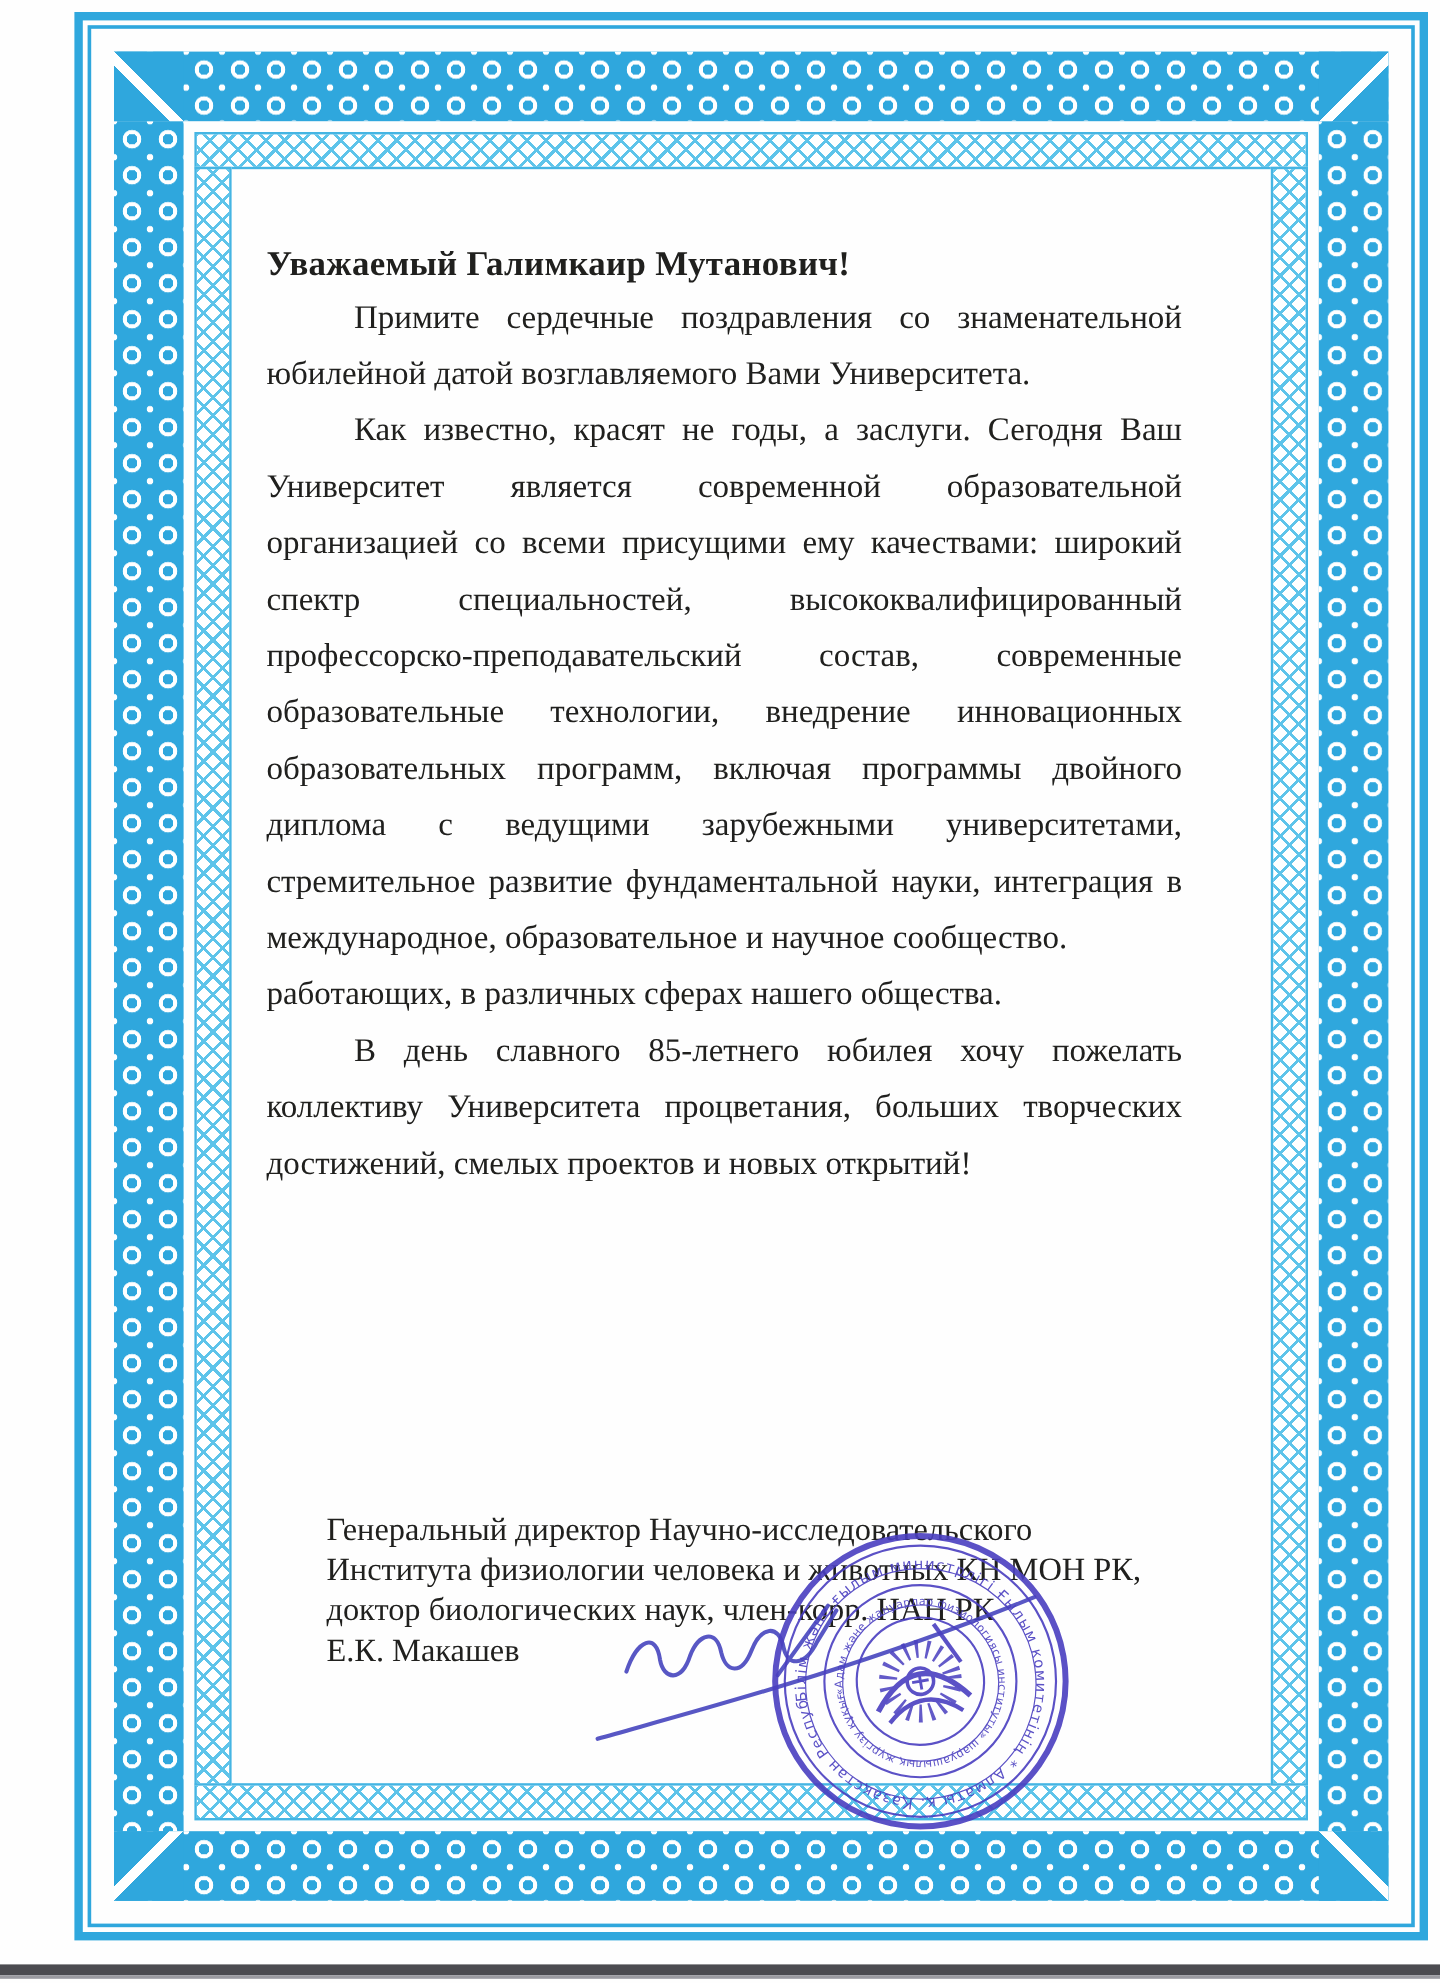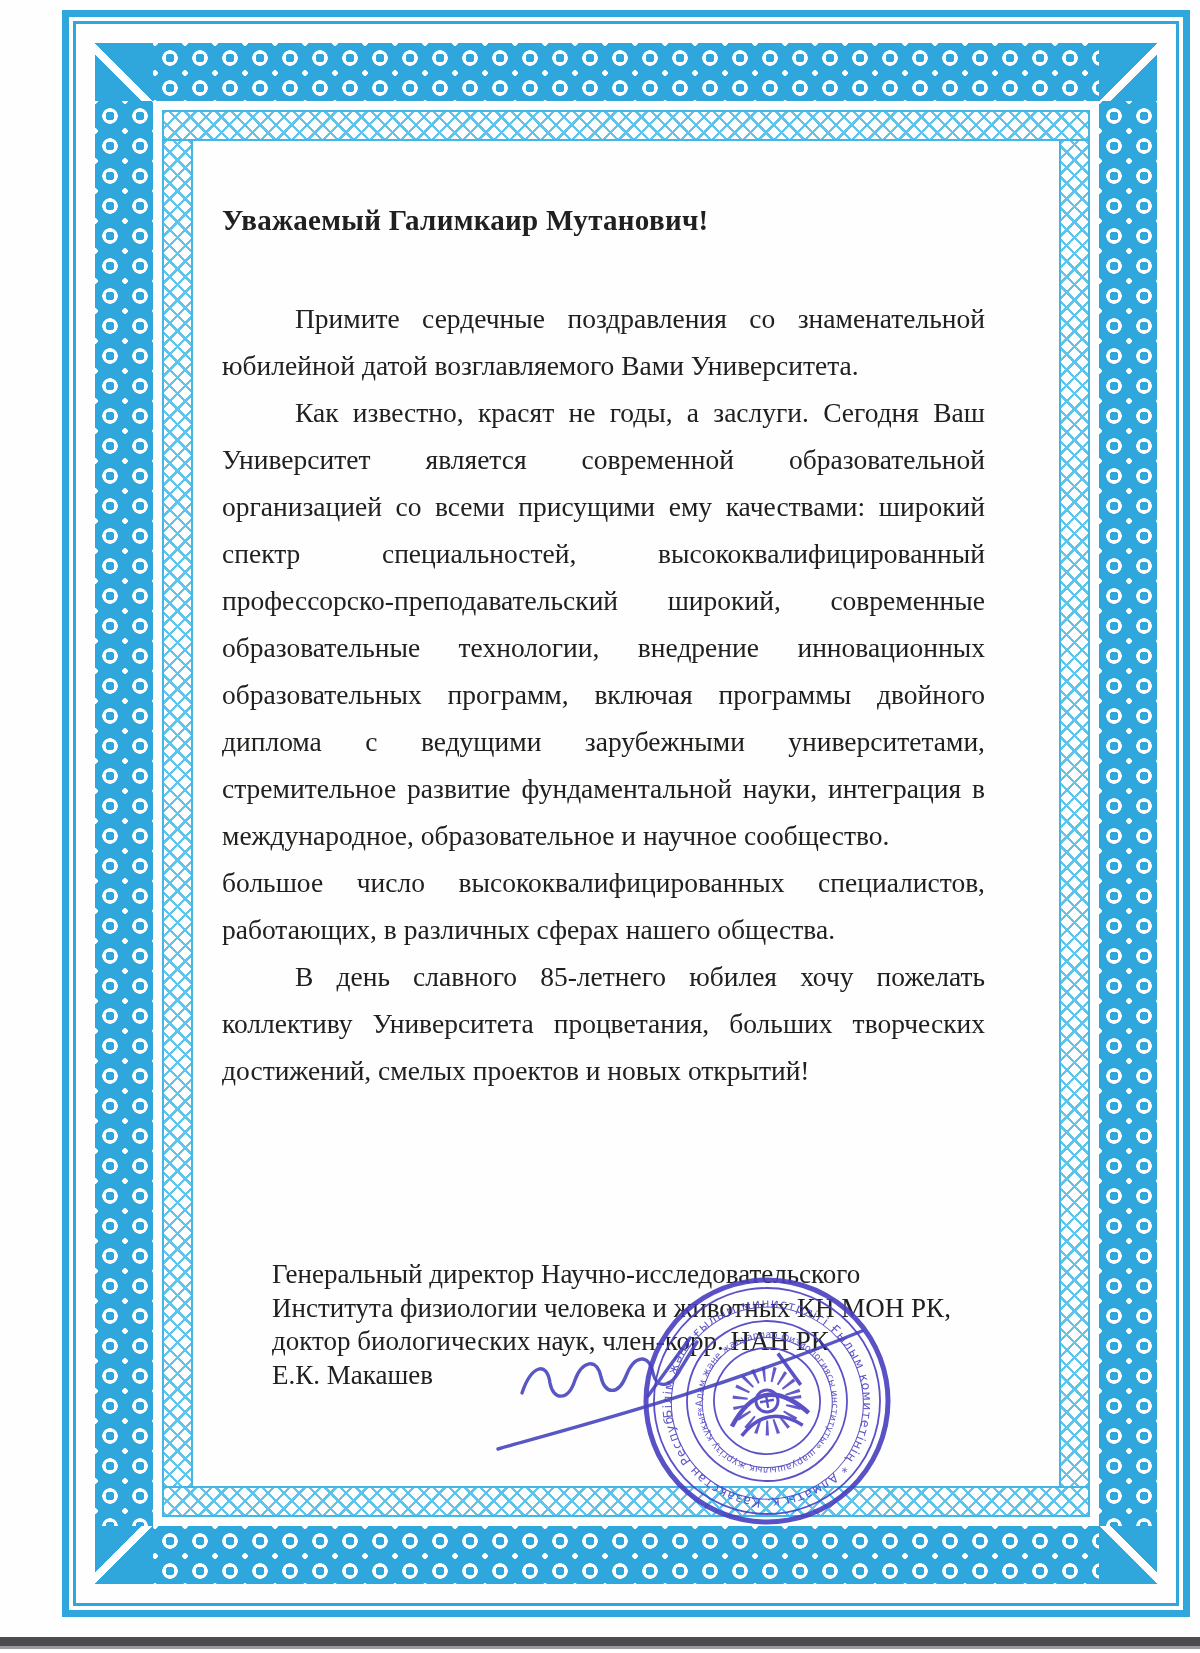"Примите сердечные поздравления со" .bodytext { margin-top: 55px -> none }
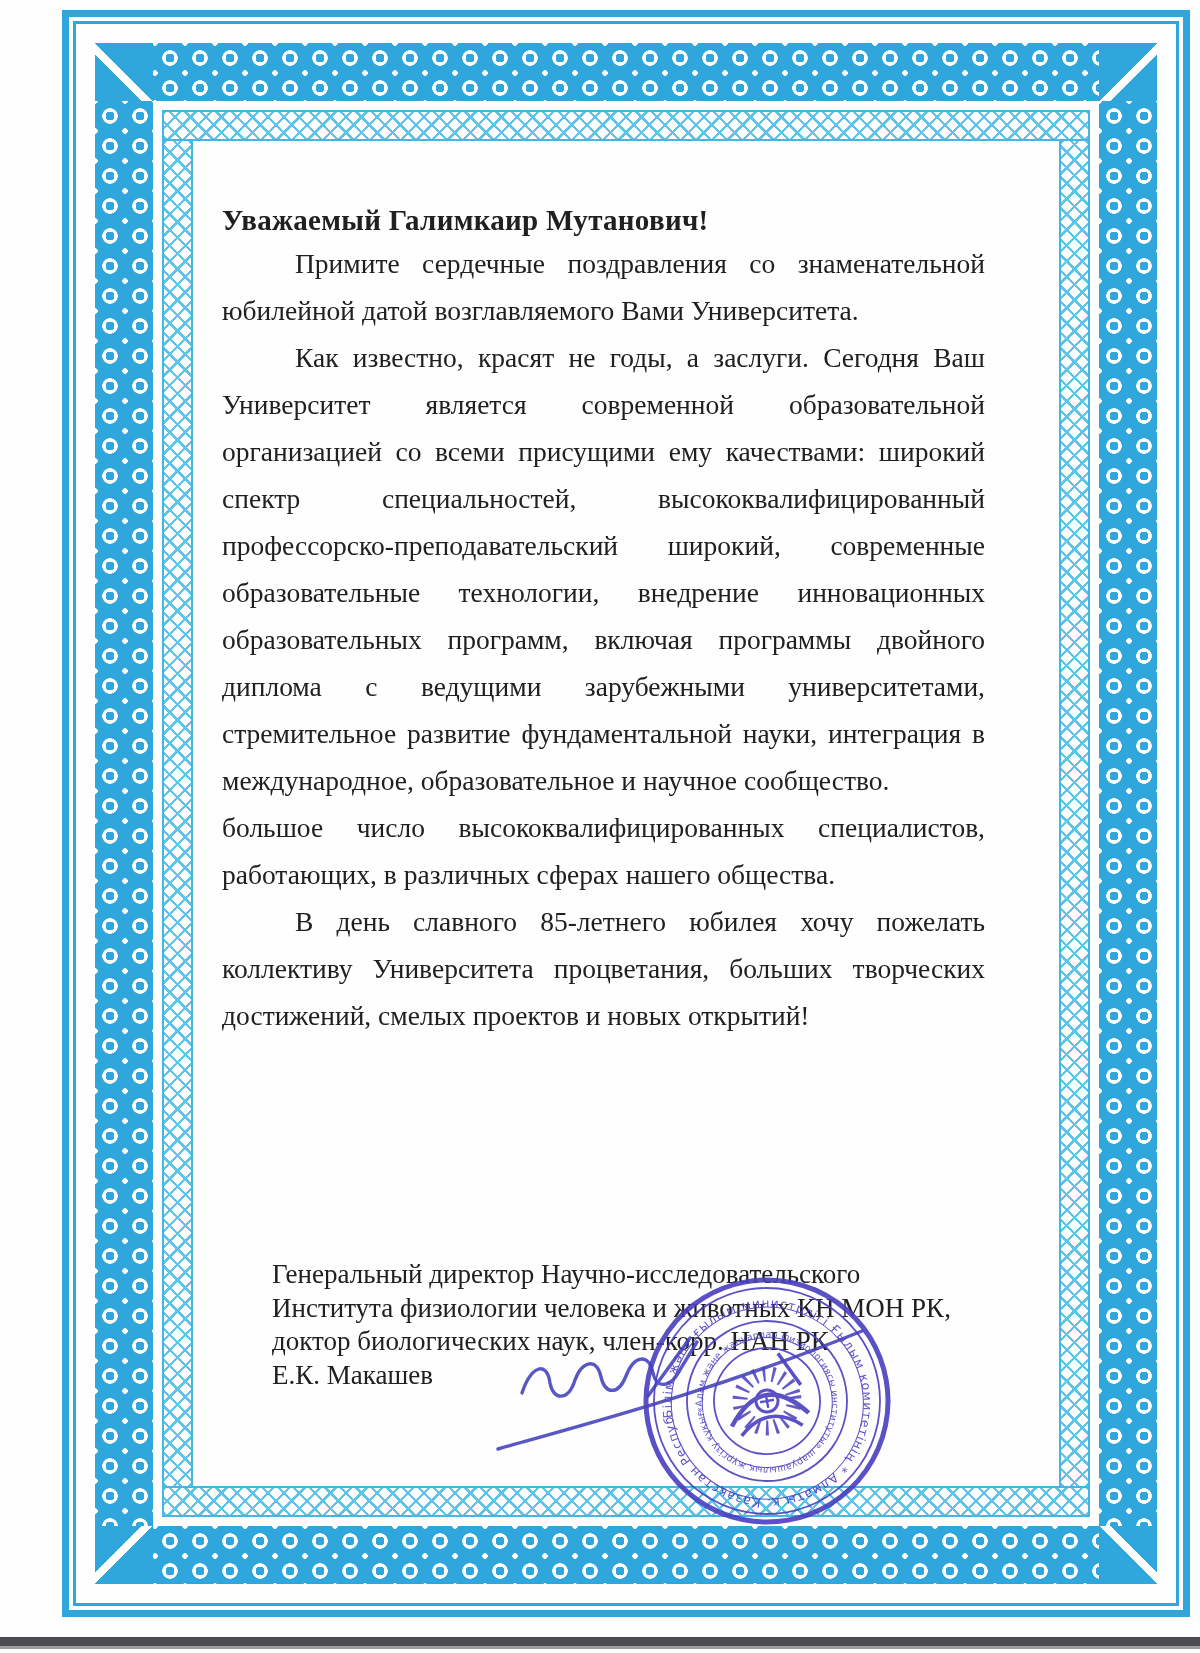"профессорско-преподавательский широкий," div.line { text: широкий -> состав }
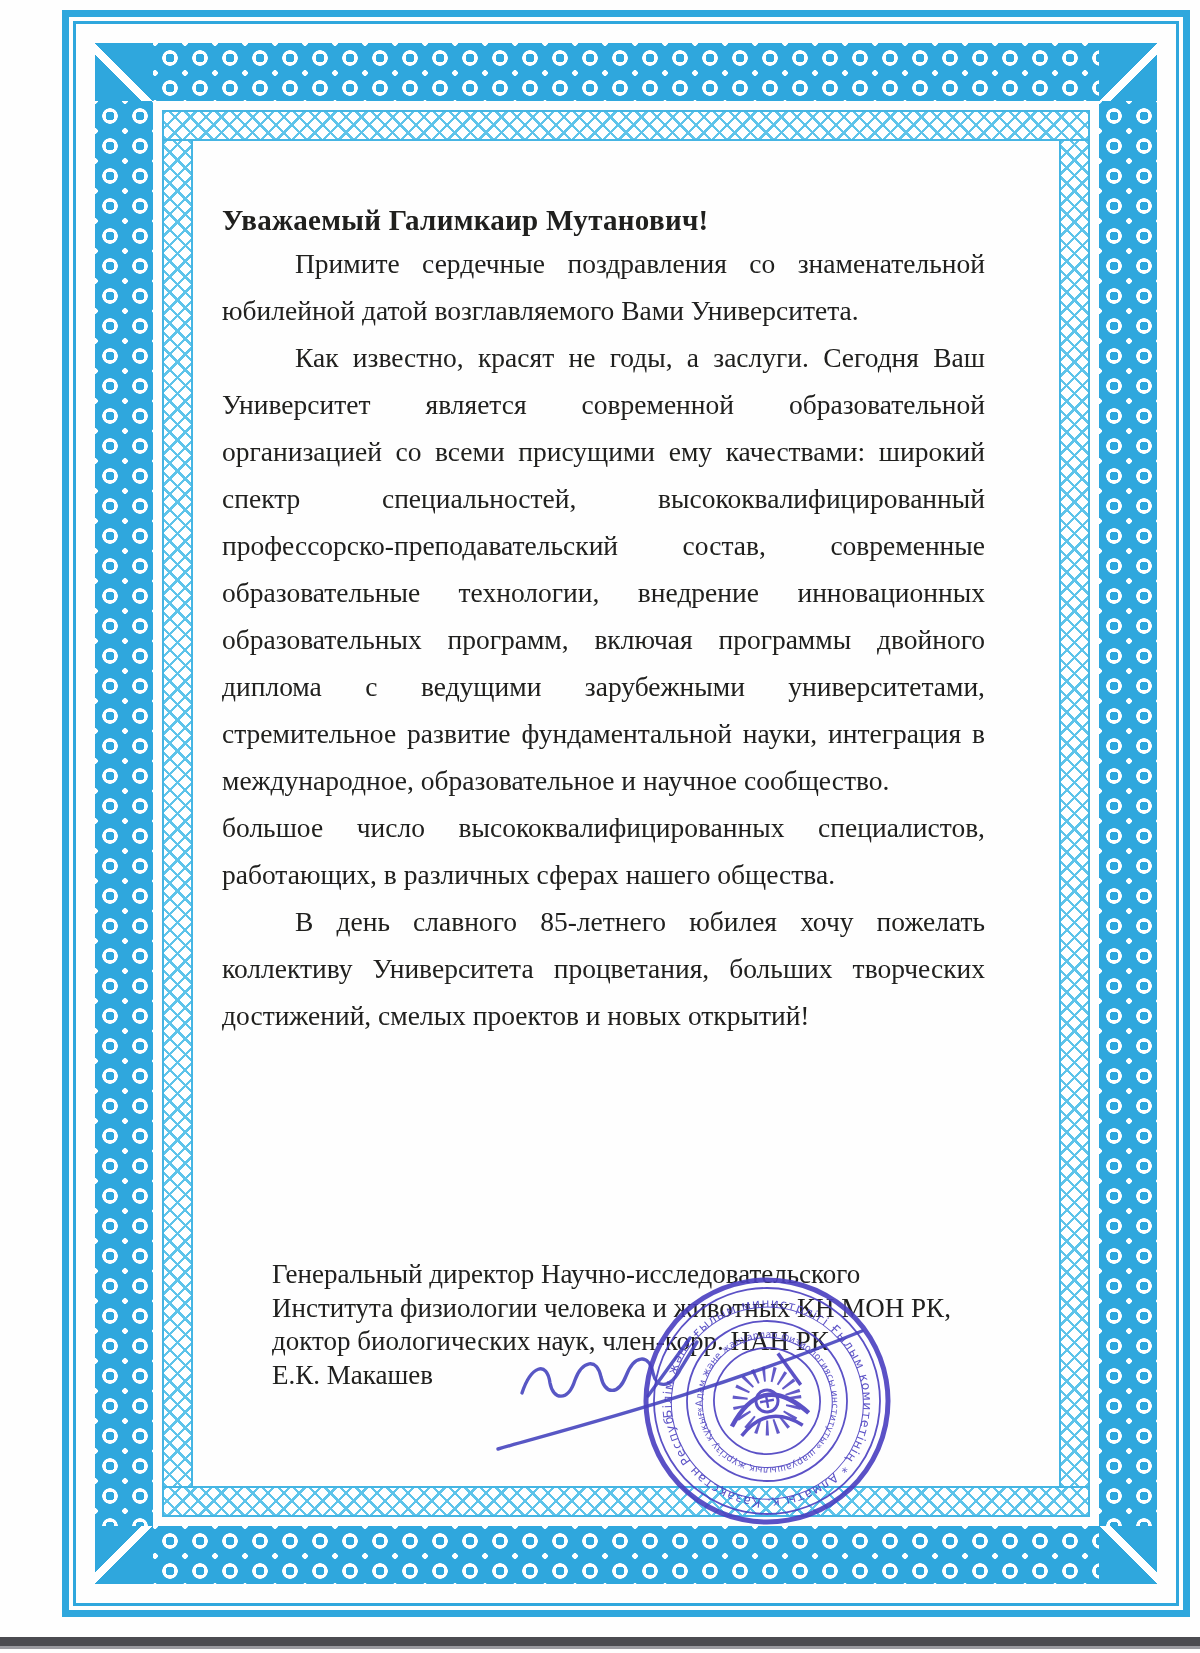"большое число высококвалифицированных" div.line { html: <div>большое число высококвалифицированных специалистов,</div> -> none }
